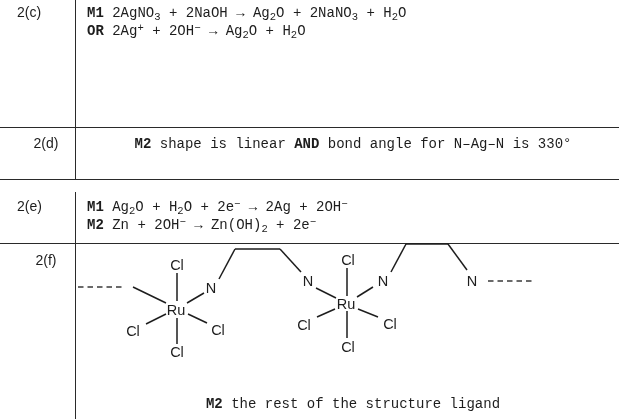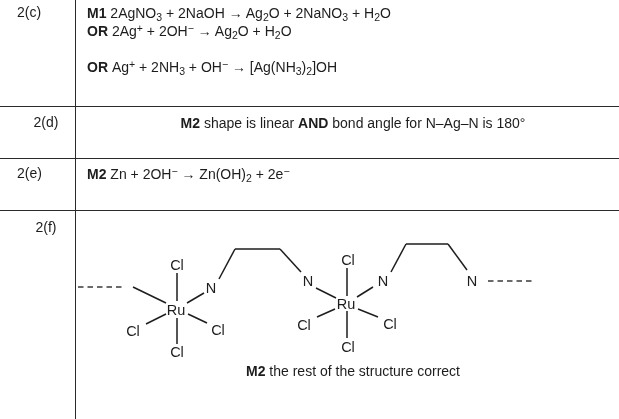"2(c)" .r0 { height: 107px -> 128px }
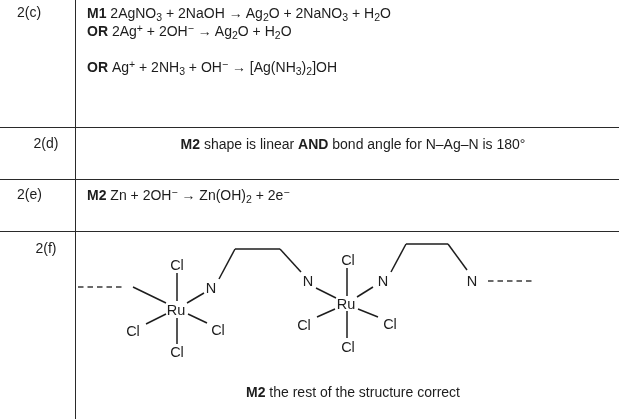"M1 2AgNO3 + 2NaOH →" .content-cell { font-family: none -> Liberation Mono, monospace }
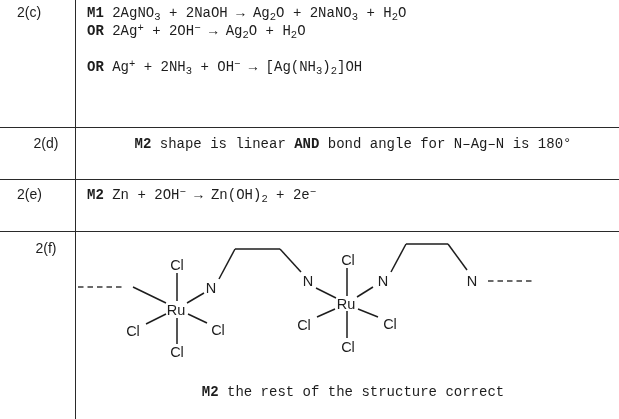"OR Ag+ + 2NH3 +" div.line { html: <div><b>OR </b><span>Ag</span><sup>+</sup><span> + 2NH</span><sub>3</sub><span> + OH</span><sup>−</sup><span> → [Ag(NH</span><sub>3</sub><span>)</span><sub>2</sub><span>]OH</span></div> -> none }
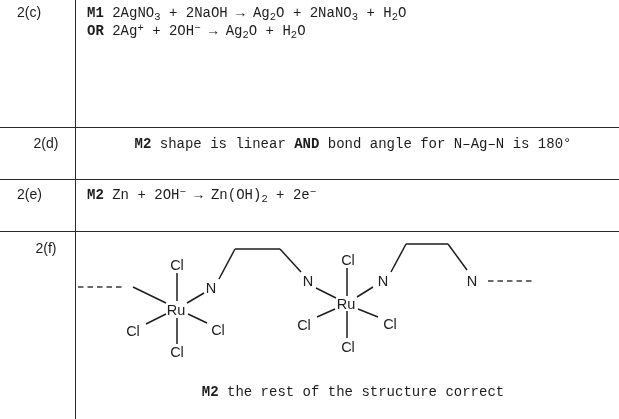"bond angle for N–Ag–N is" span { text: 180 -> 330 }
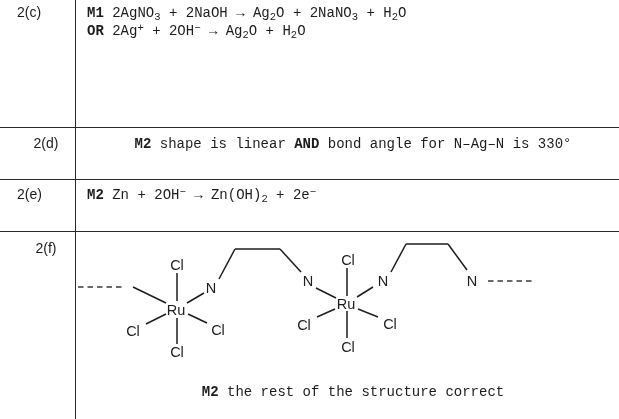"2(e)" .r2 { margin-top: none -> 12px }
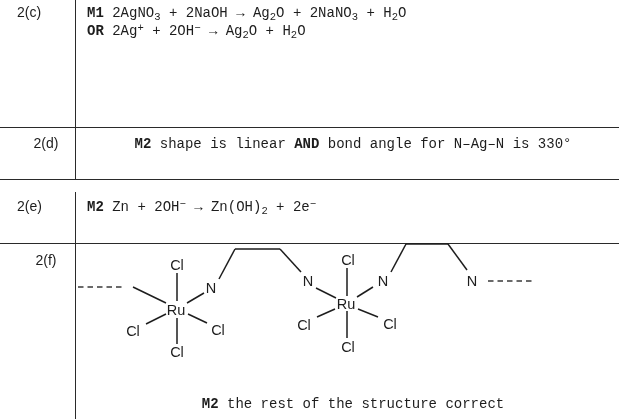"M1 Ag2O + H2O +" div.line { html: none -> <div><b>M1 </b><span>Ag</span><sub>2</sub><span>O + H</span><sub>2</sub><span>O + 2e</span><sup>−</sup><span> → 2Ag + 2OH</span><sup>−</sup></div> }
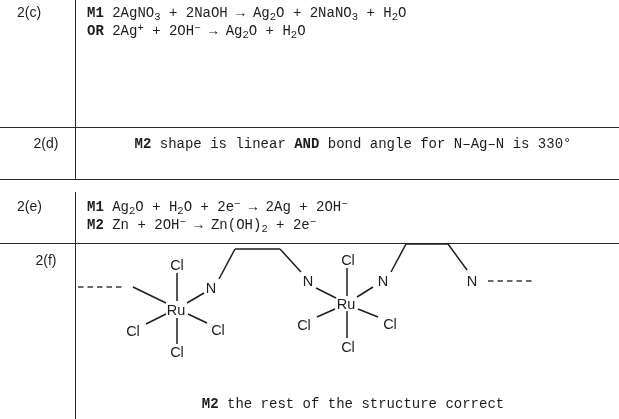"the rest of the structure" span { text: correct -> ligand }
